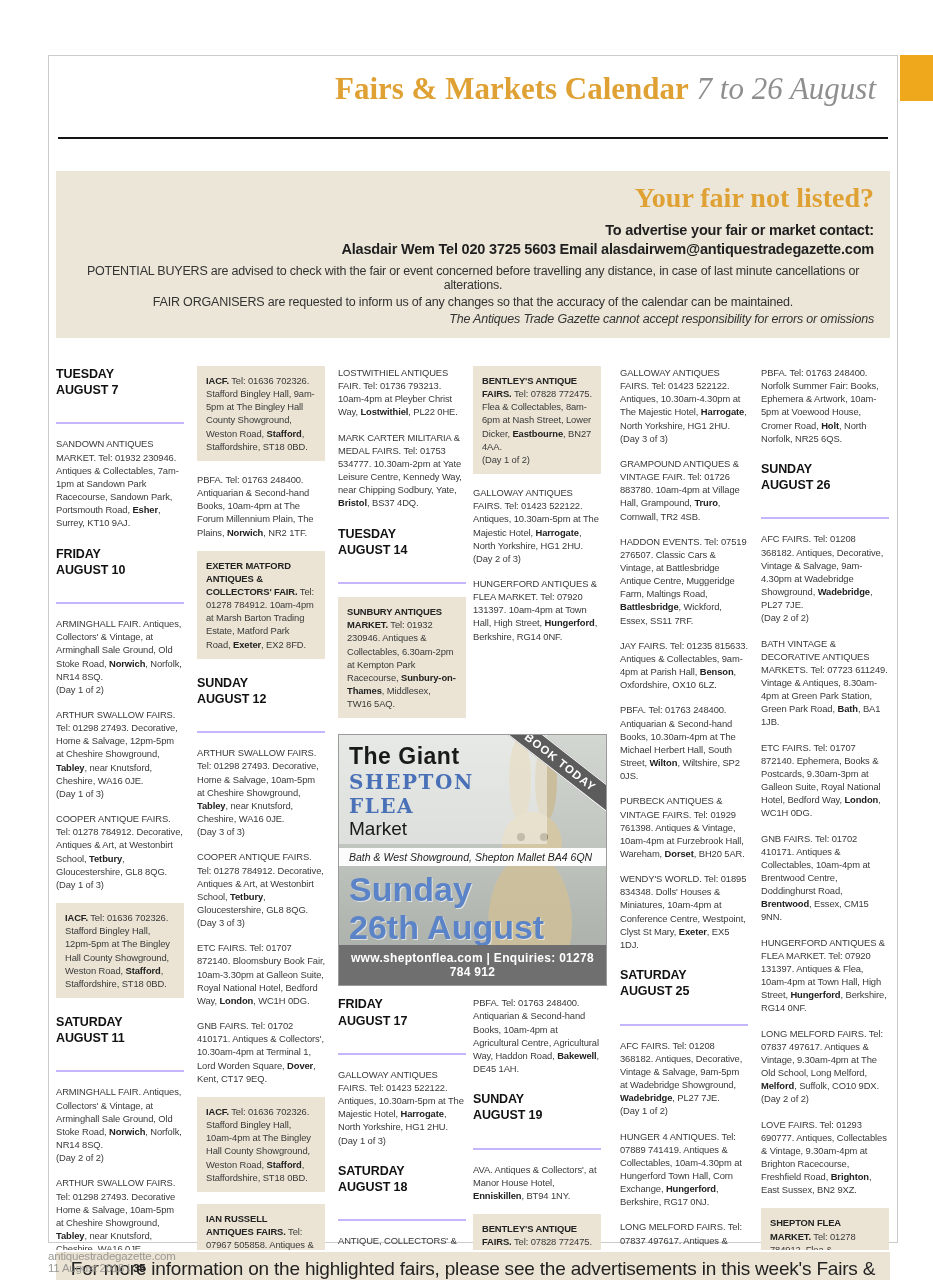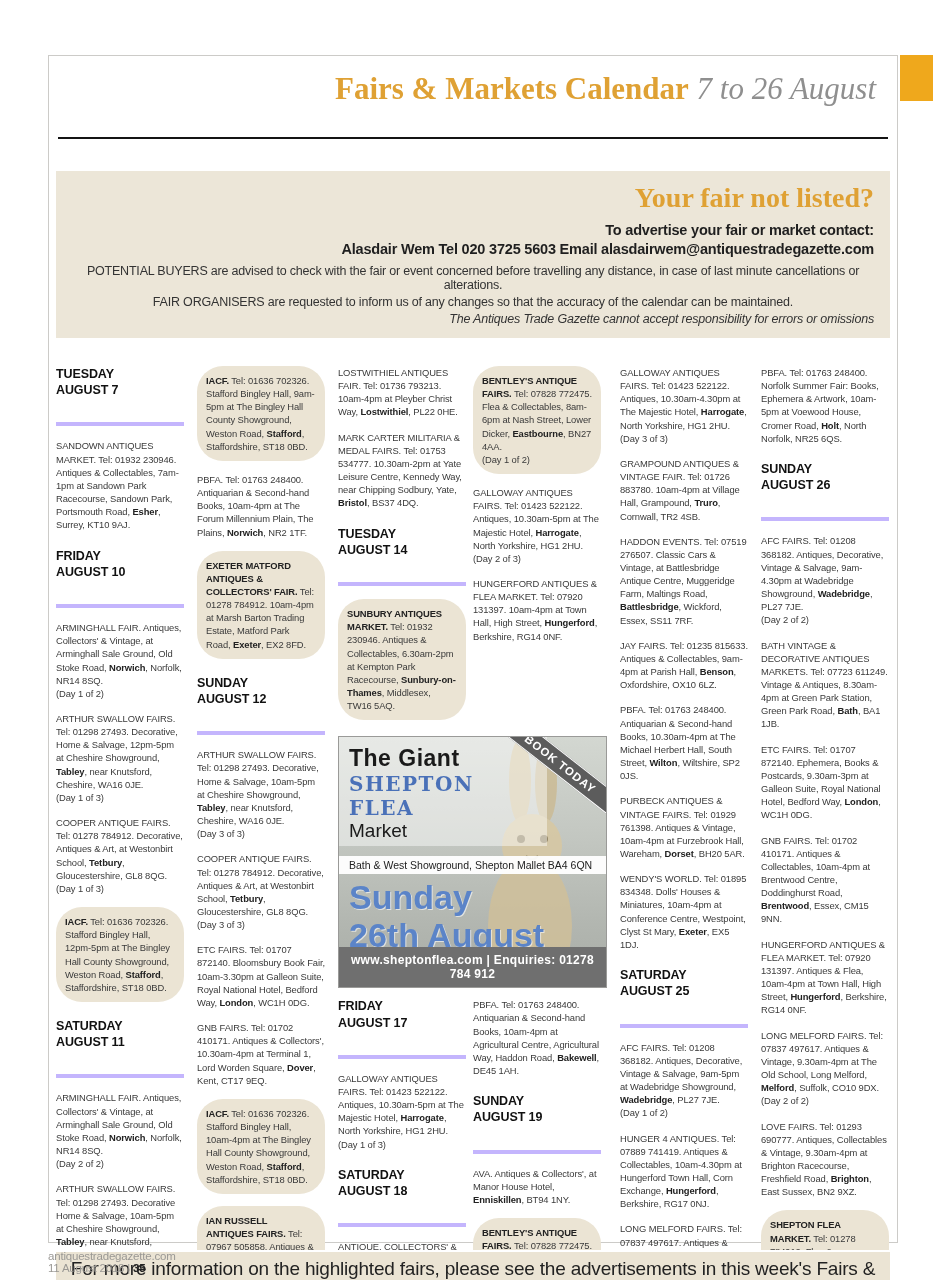"TUESDAY" .day { border-bottom: 4px solid #c4b5fd -> 2px solid #c4b5fd }
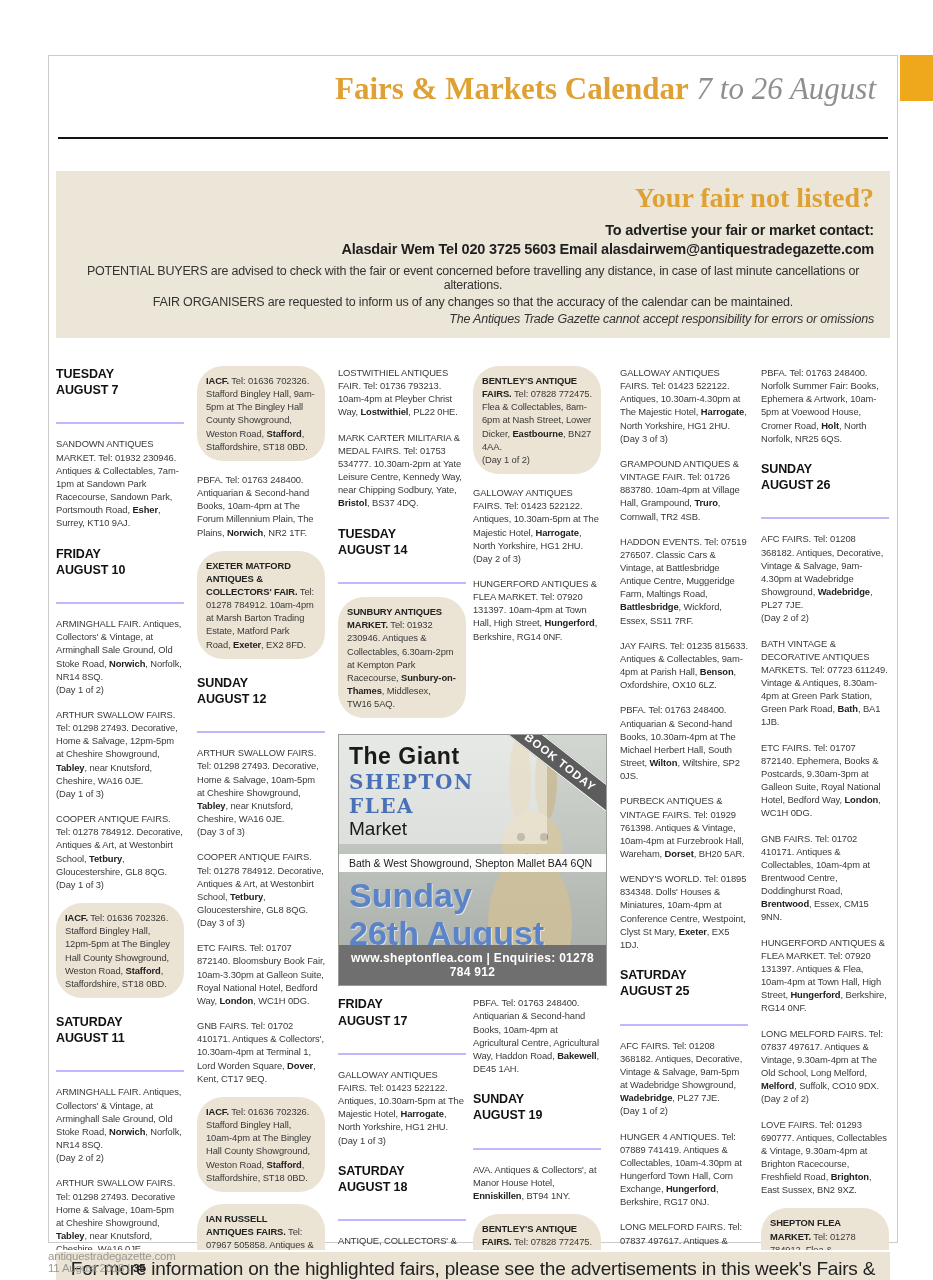"IACF. Tel: 01636 702326. Stafford" .entry.hl { border-radius: 26px -> none }
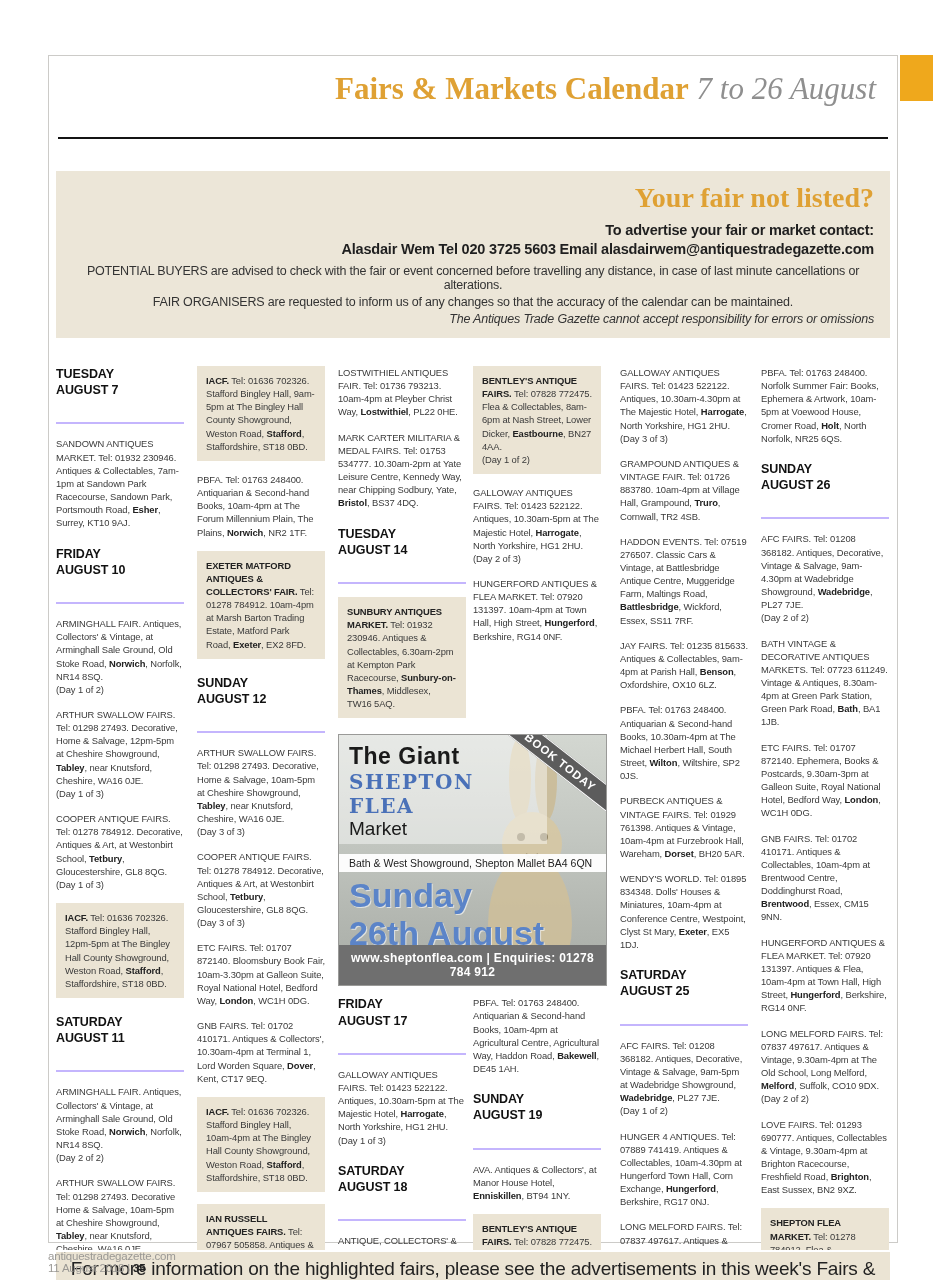"Bath & West Showground, Shepton" .ad-venue { font-style: none -> italic; margin-top: 10px -> 4px }
